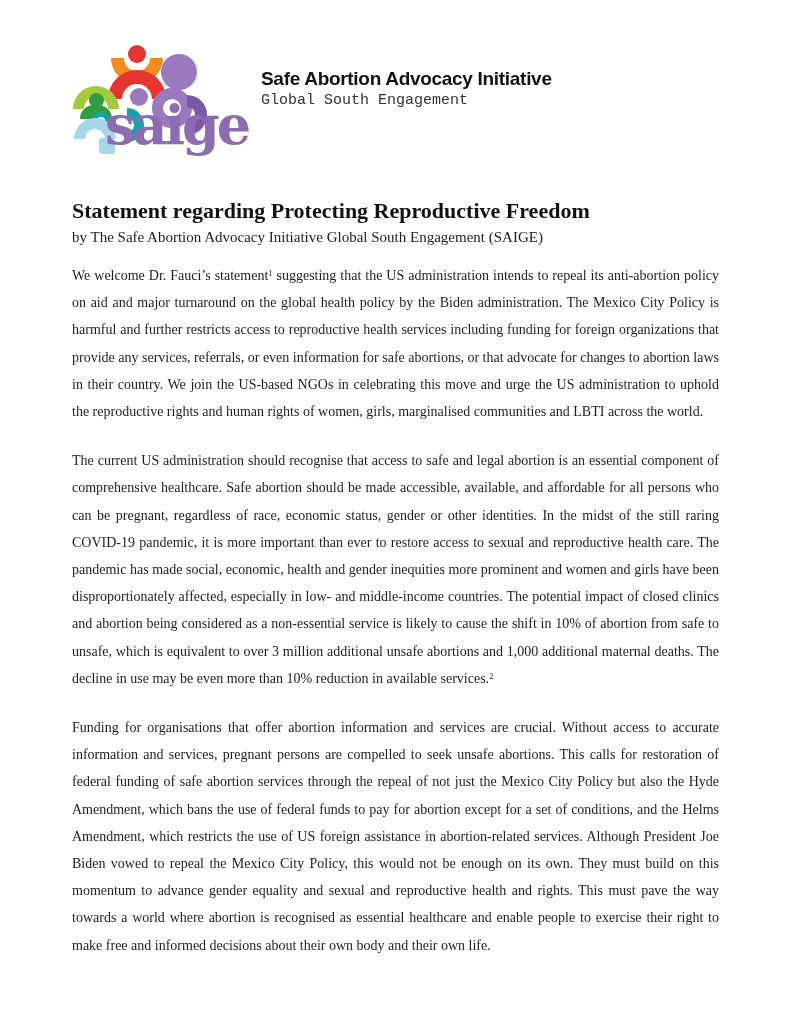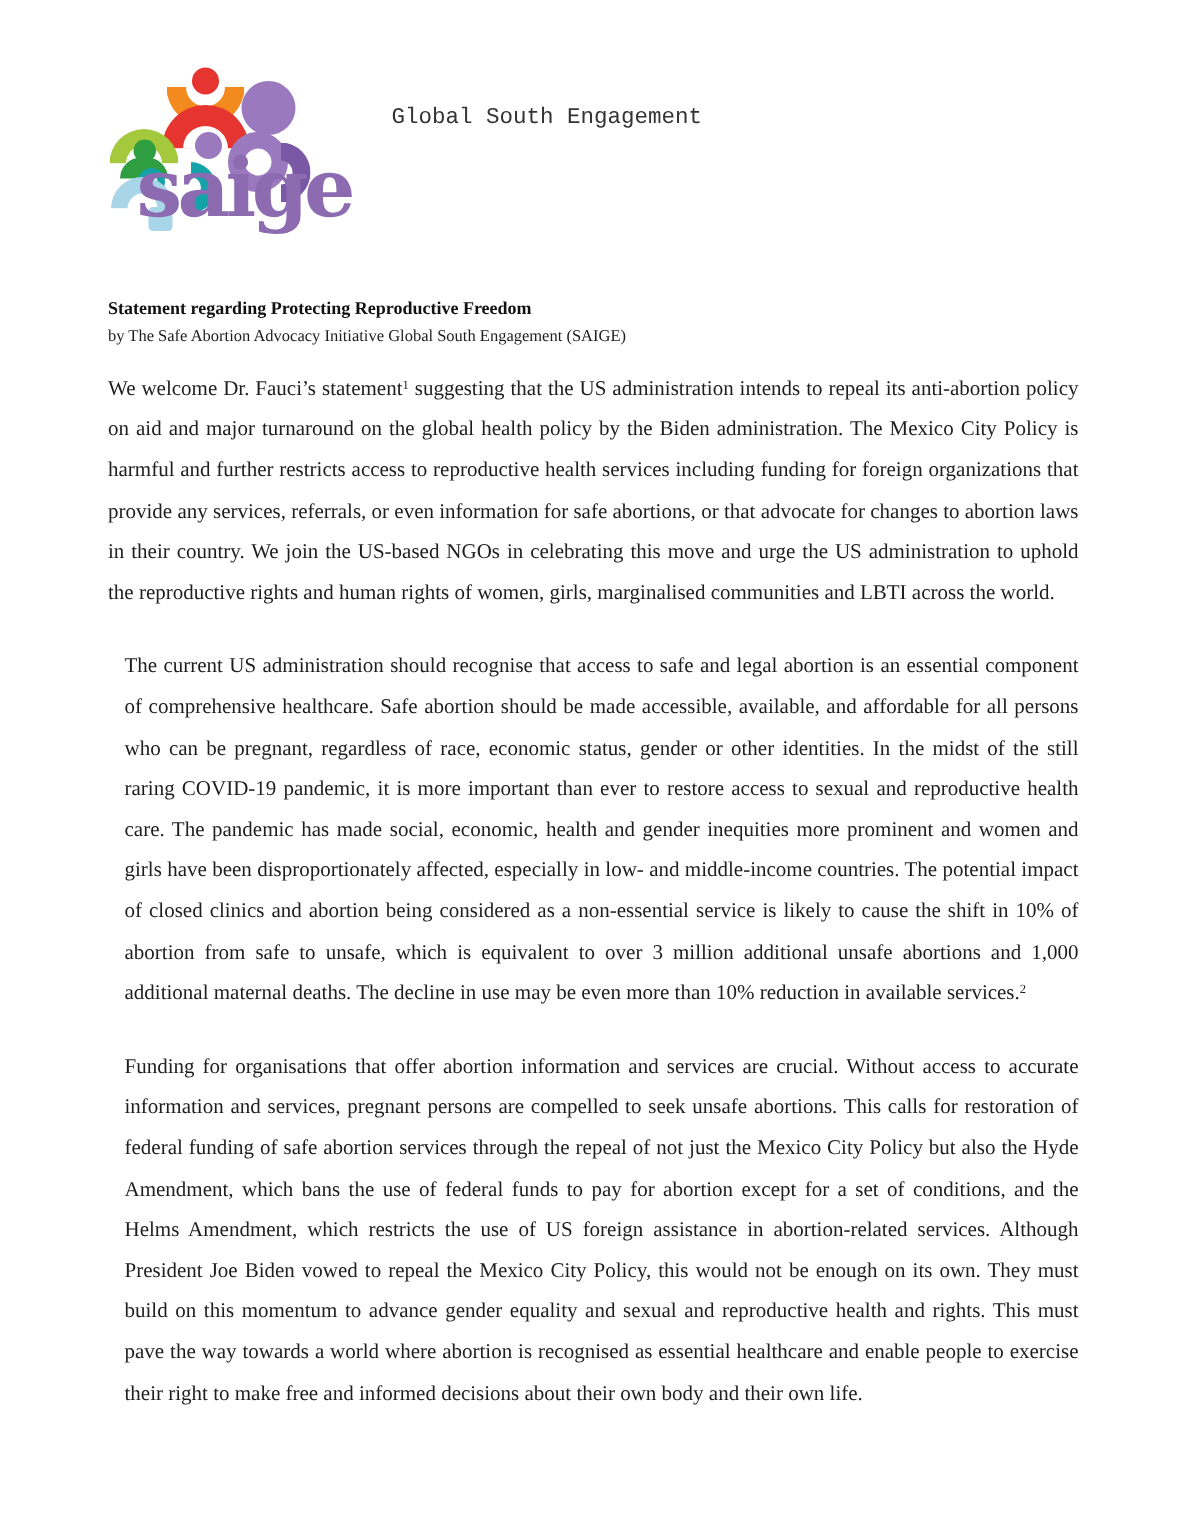"Safe Abortion Advocacy Initiative" div.brand-name { html: none -> <div>Safe Abortion Advocacy Initiative</div> }
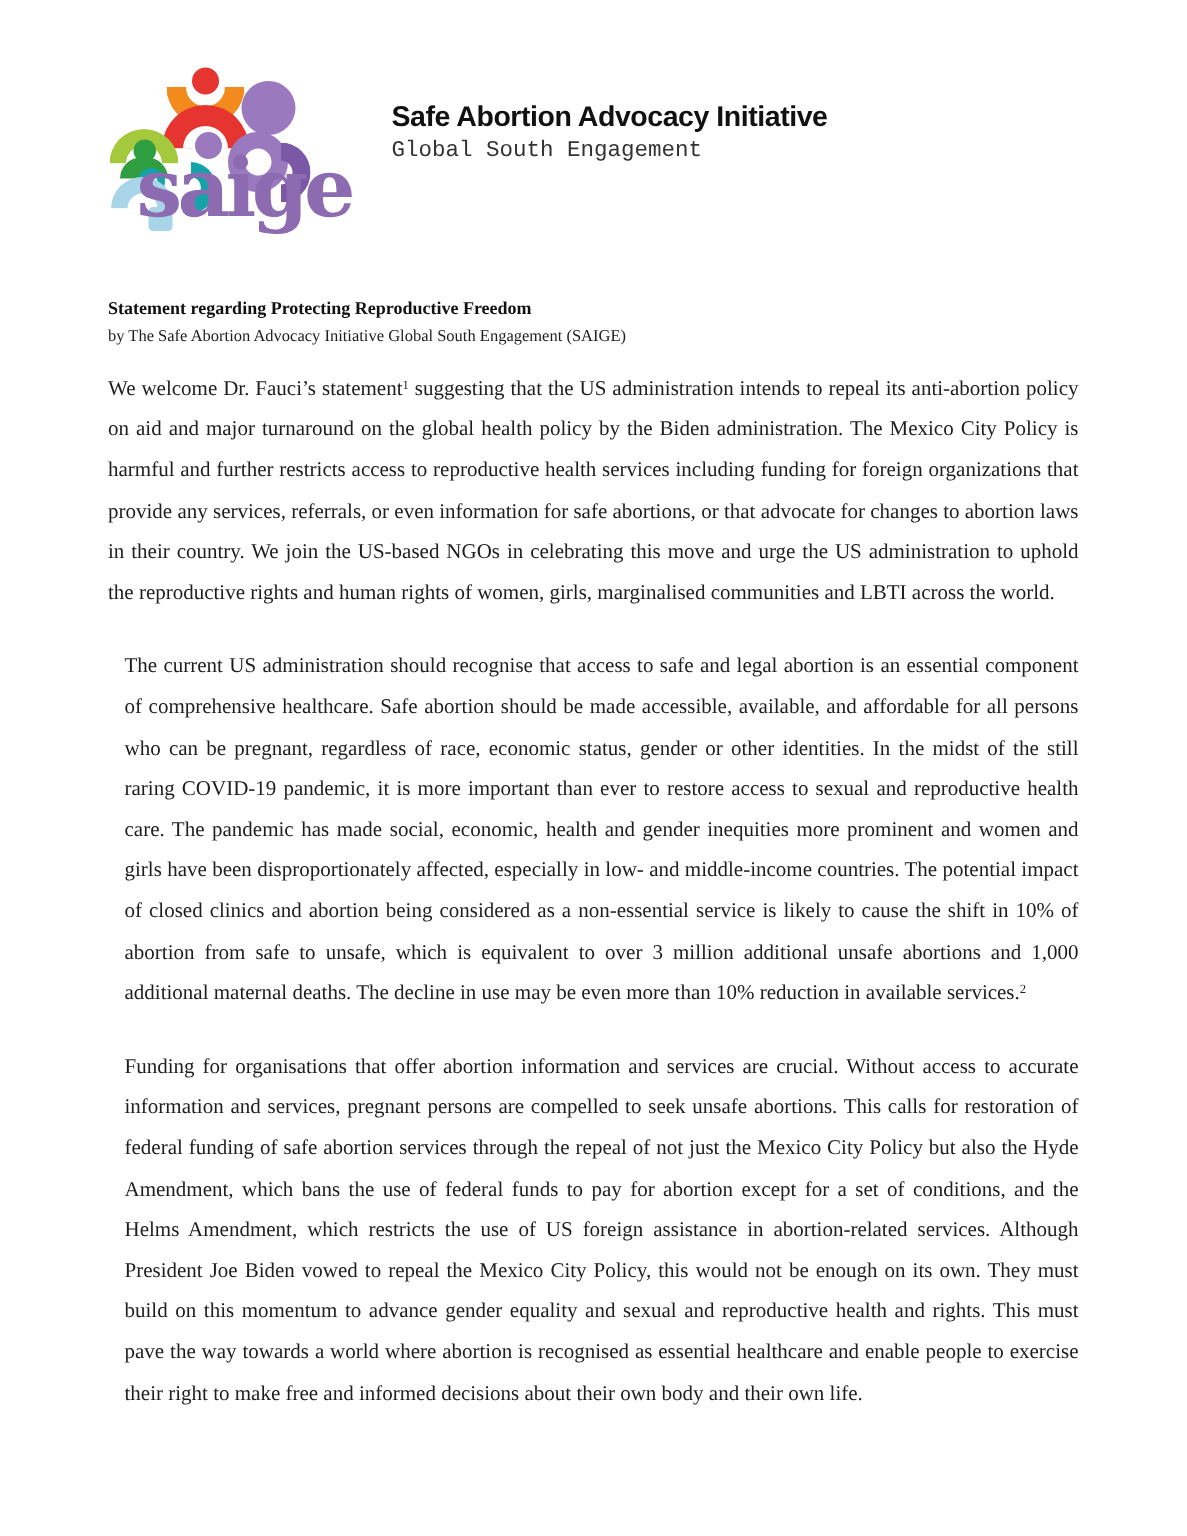"saige" .wordmark { left: 19px -> 33px }
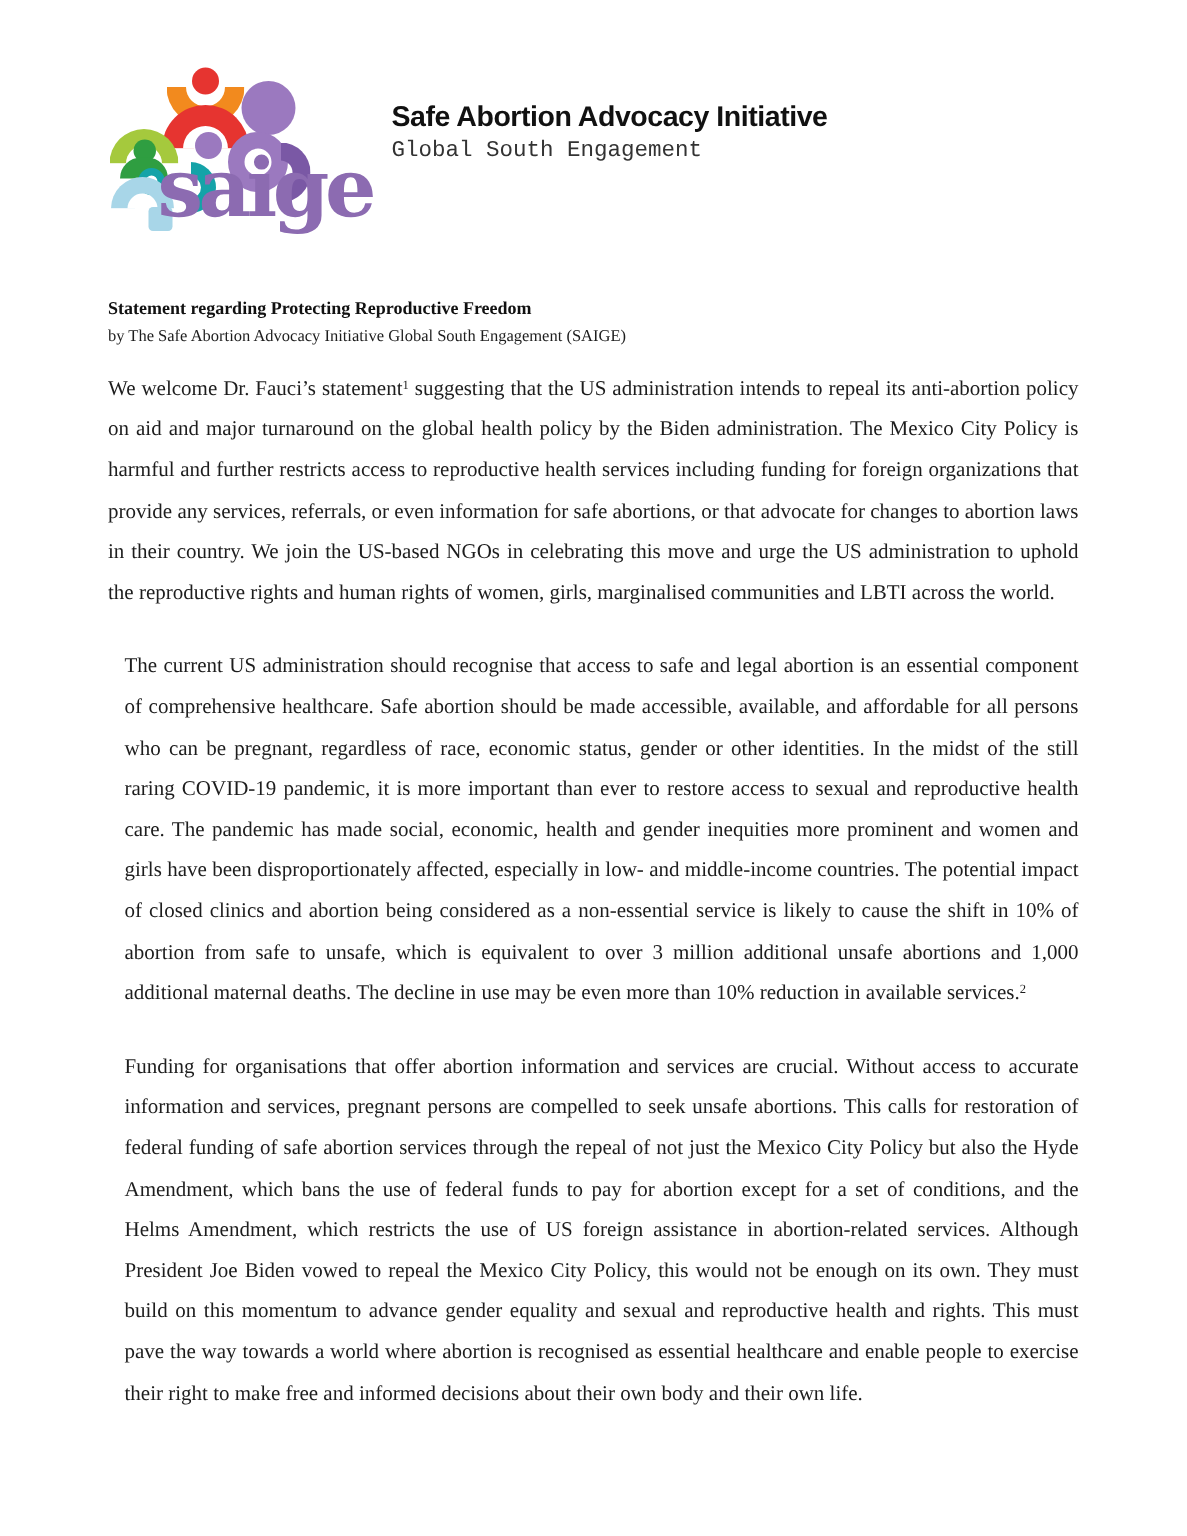"Statement regarding Protecting" .doc-title { font-size: 12px -> 22px }
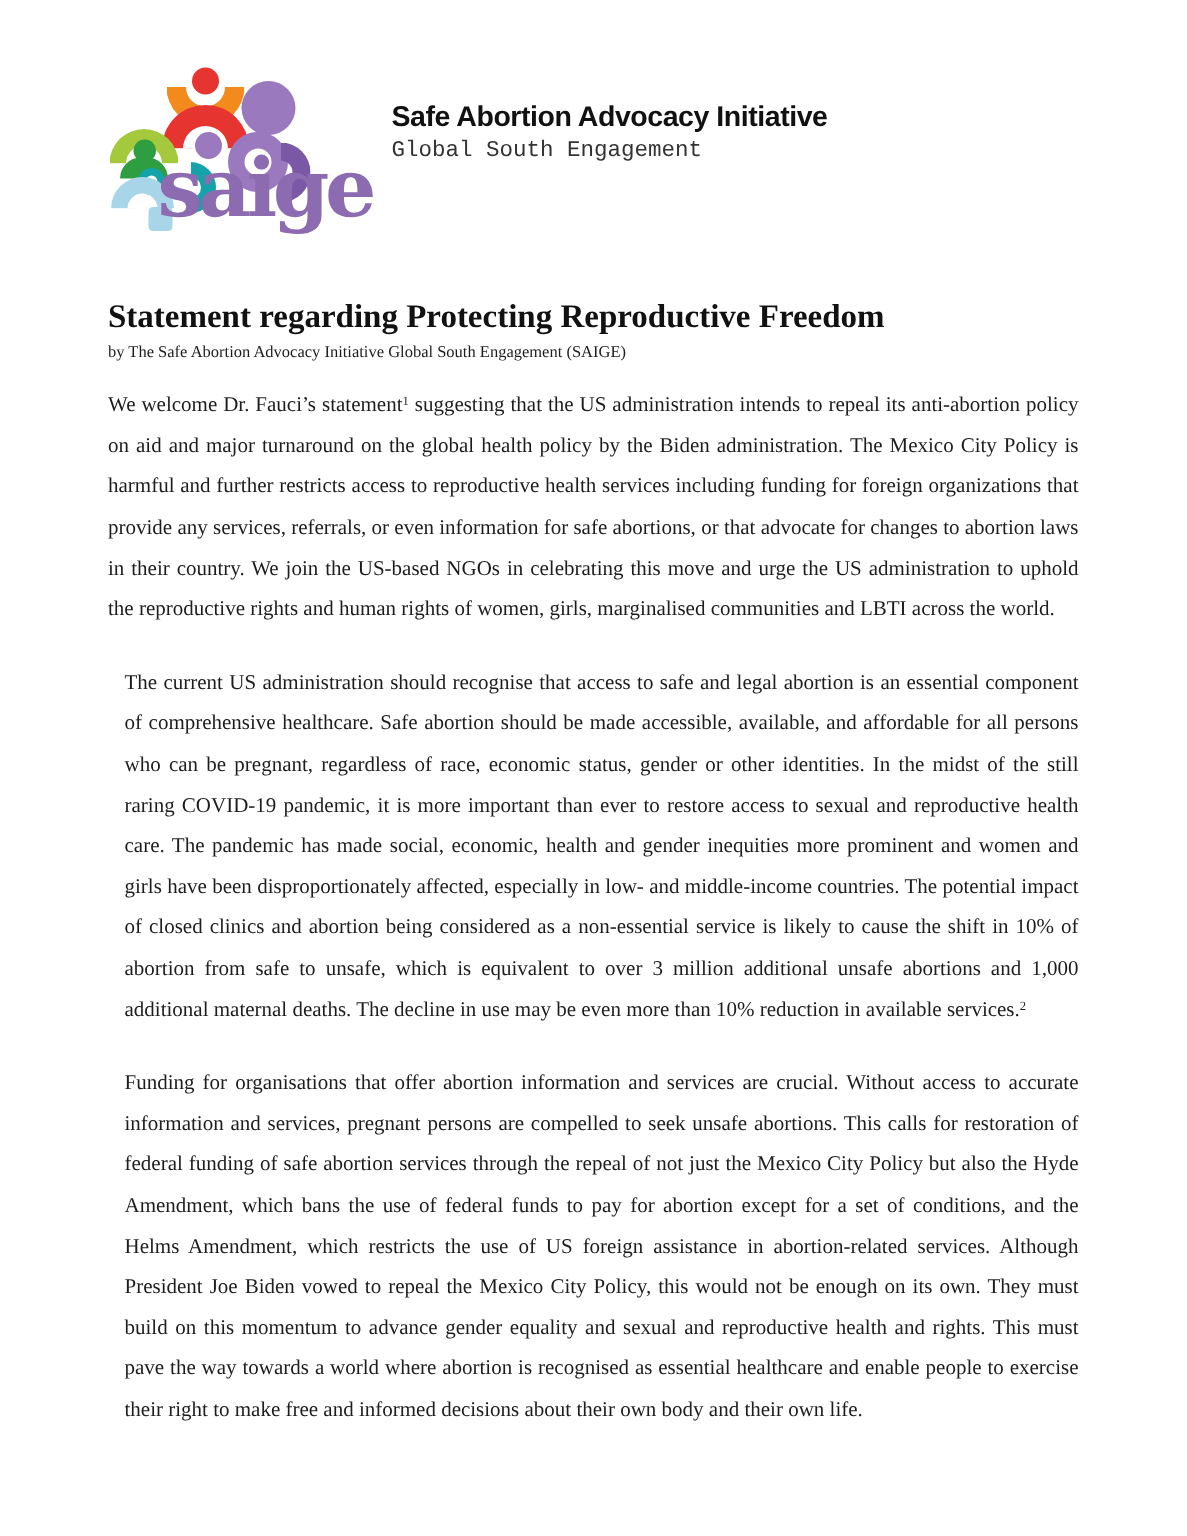"by The Safe Abortion Advocacy" .byline { font-size: 11px -> 15px }
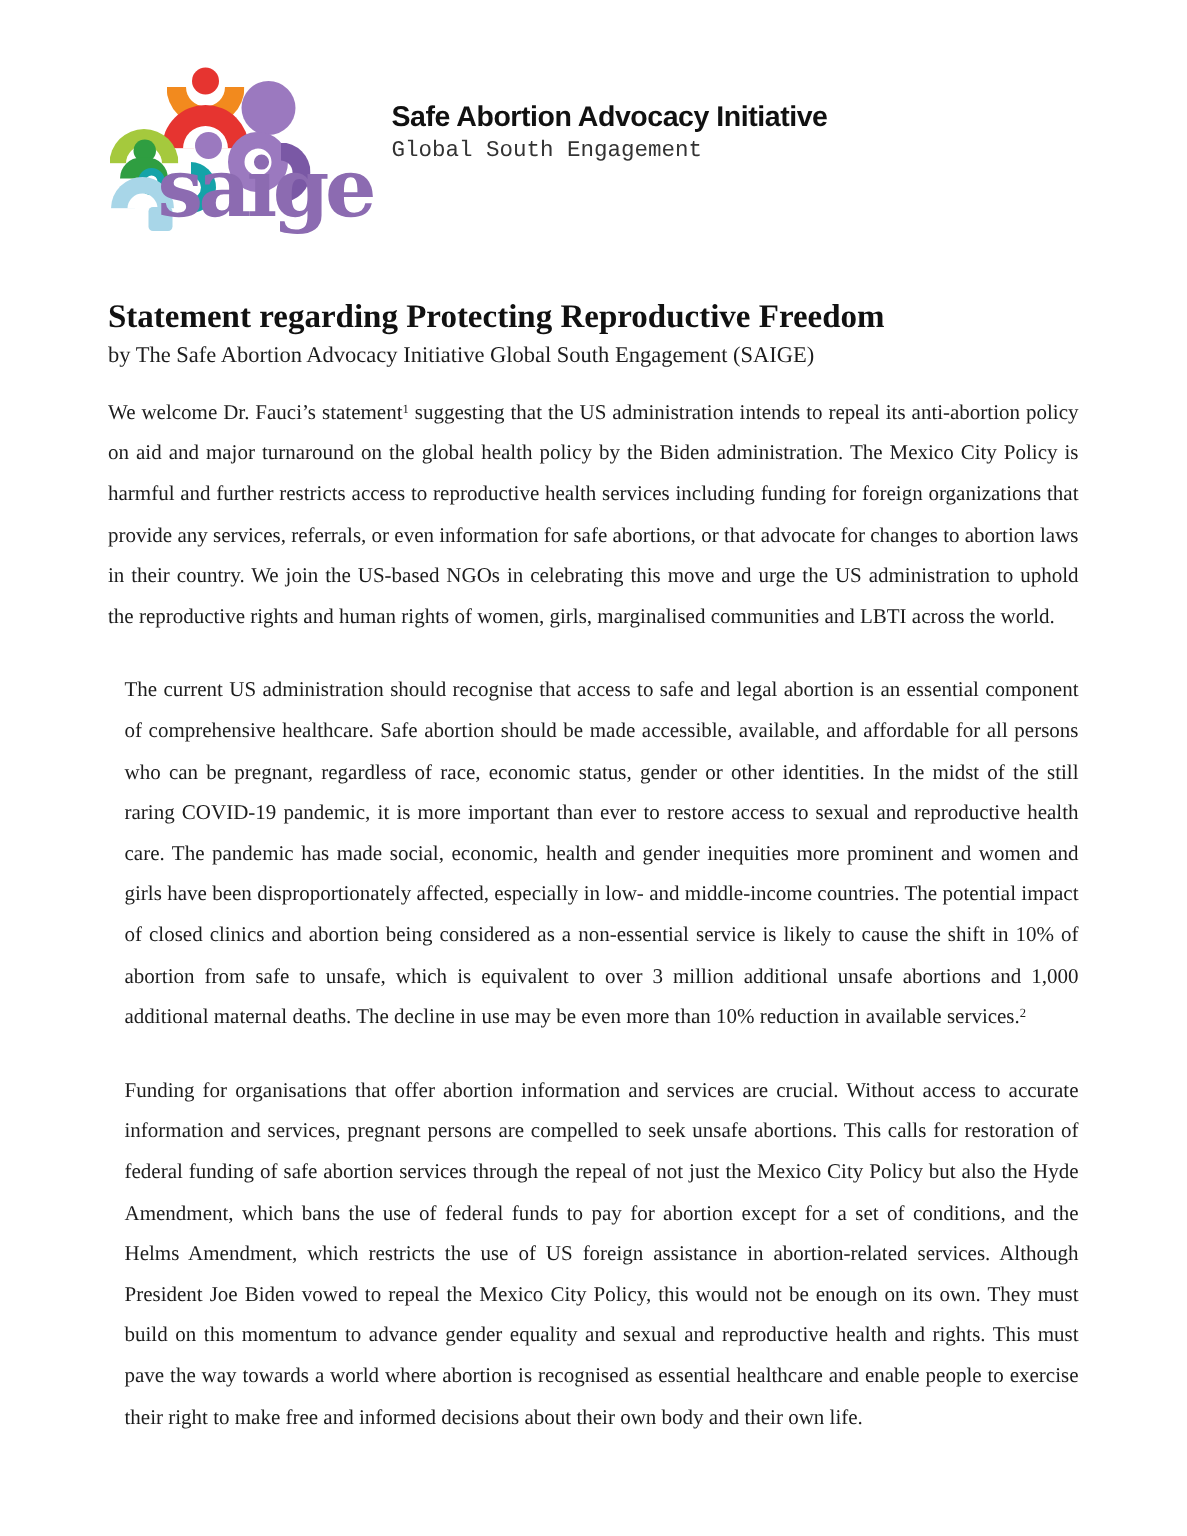"The current US administration should" .doc-par.p2, .doc-par.p3 { margin-left: 11px -> none }
